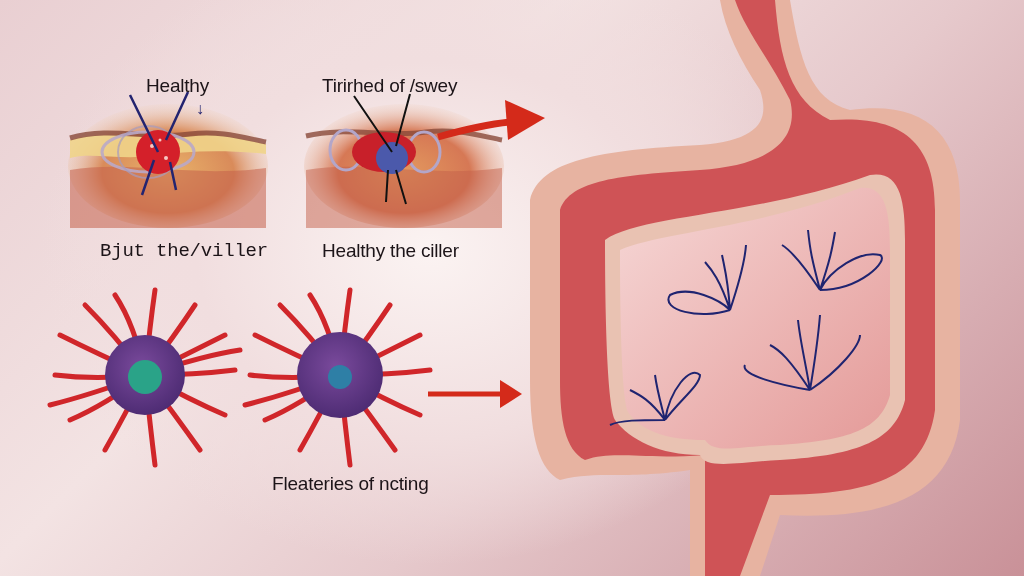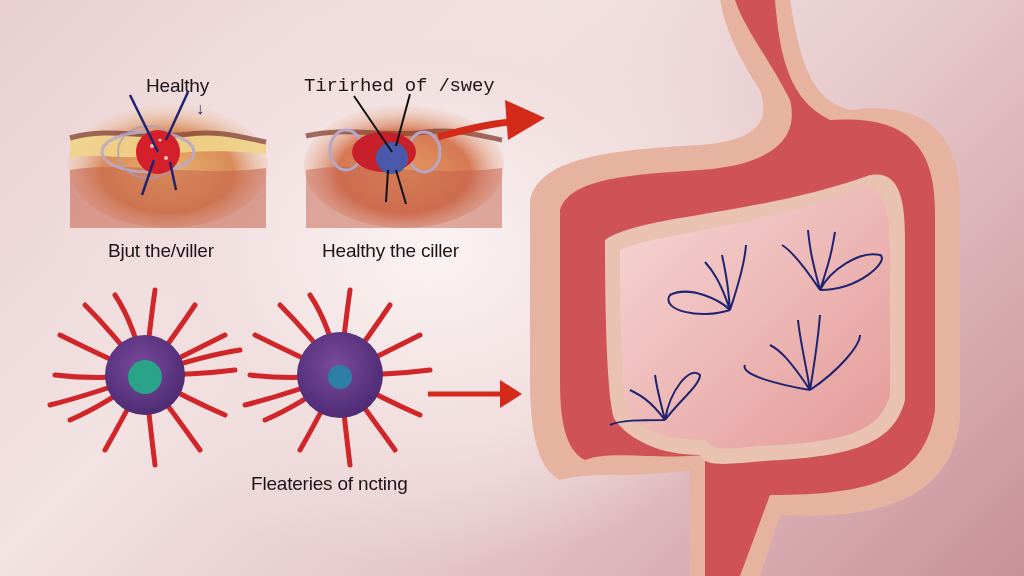"Tirirhed of /swey" div.label { font-family: Liberation Mono, monospace -> none; left: 304px -> 322px }
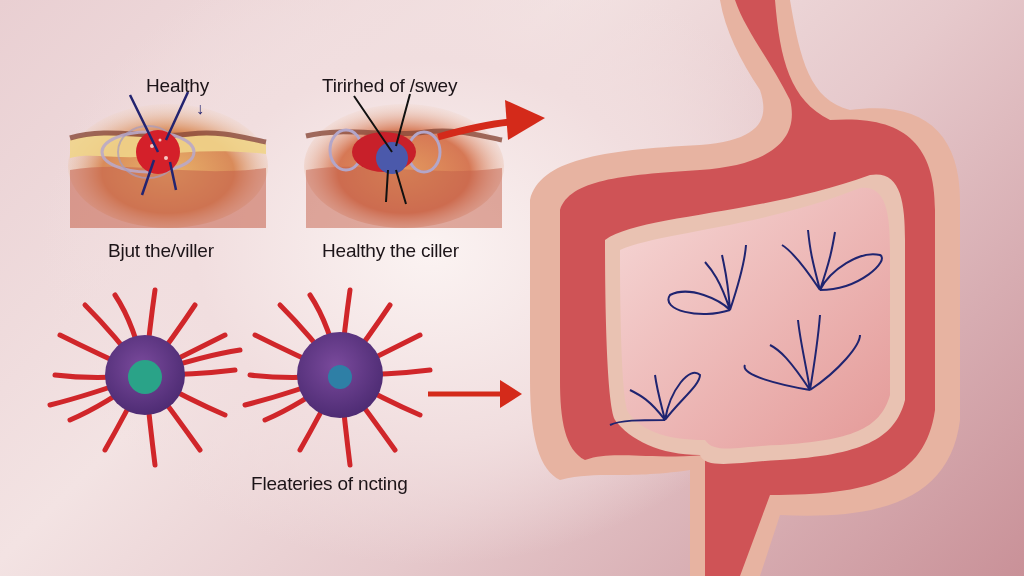"Bjut the/viller" div.label { font-family: none -> Liberation Mono, monospace; left: 108px -> 100px }
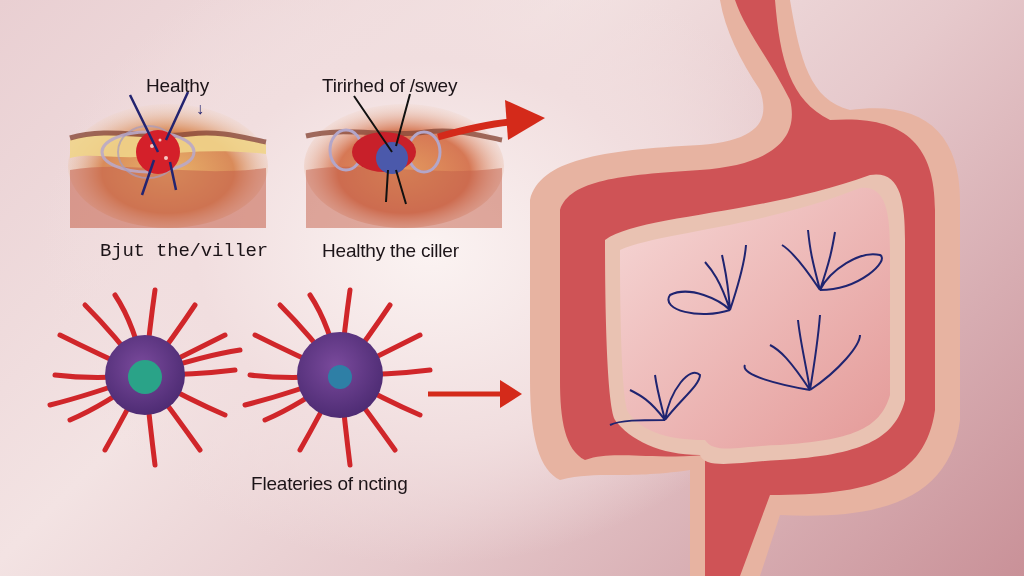"Fleateries of ncting" div.label { left: 251px -> 272px }
